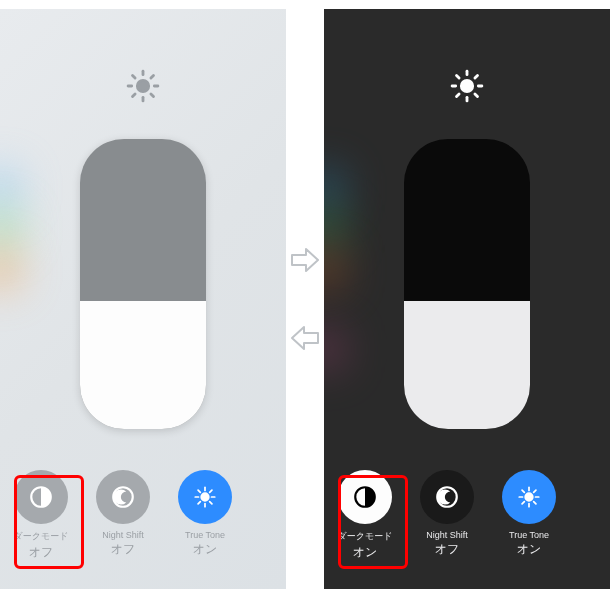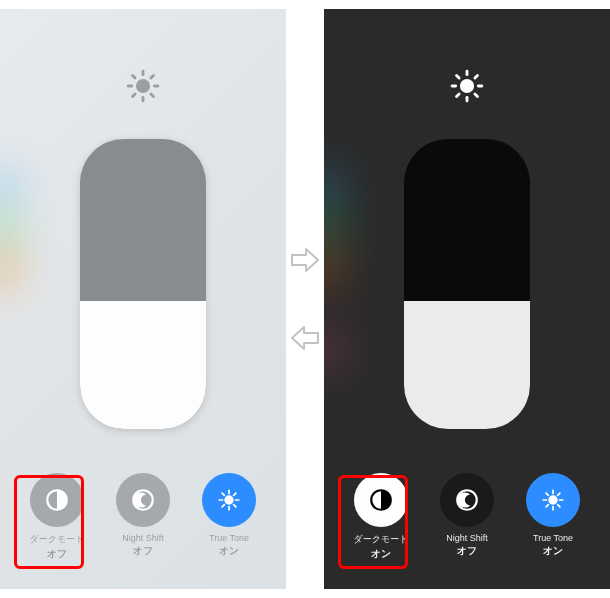"ダークモード" .toggle-row { justify-content: space-between -> flex-start; padding: 0 16px -> 0 0 }
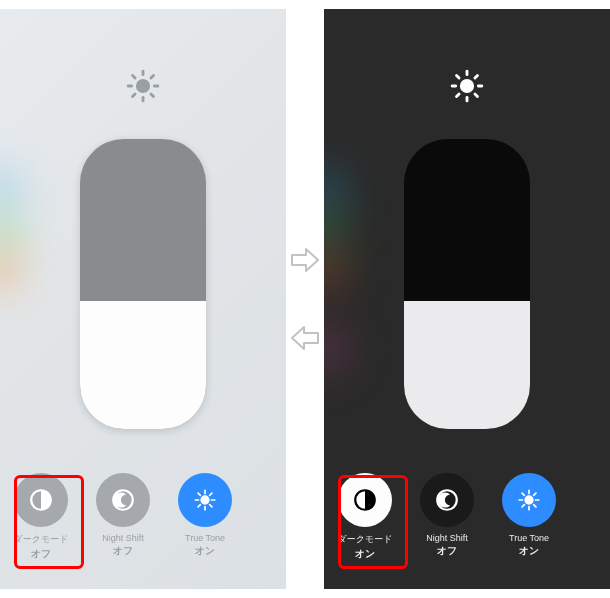"オフ" .toggle-status { font-size: 10px -> 12px; font-weight: bold -> none }
